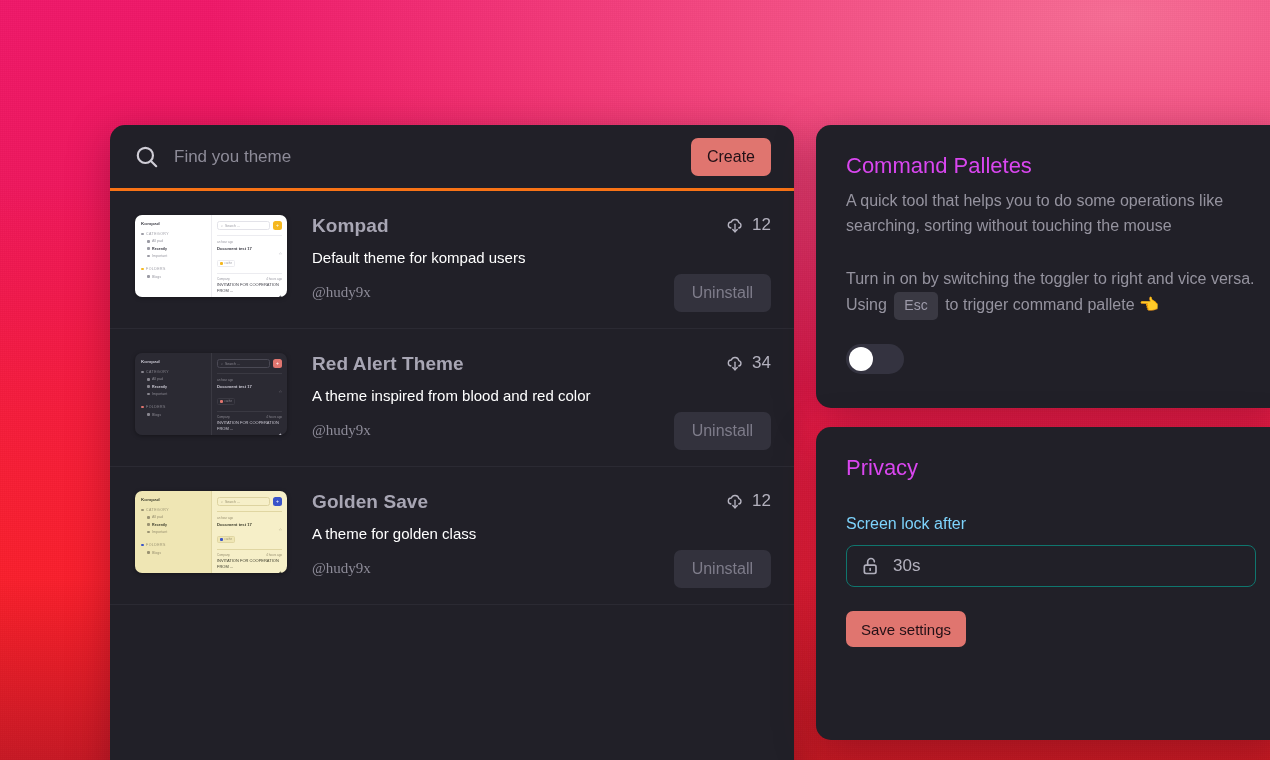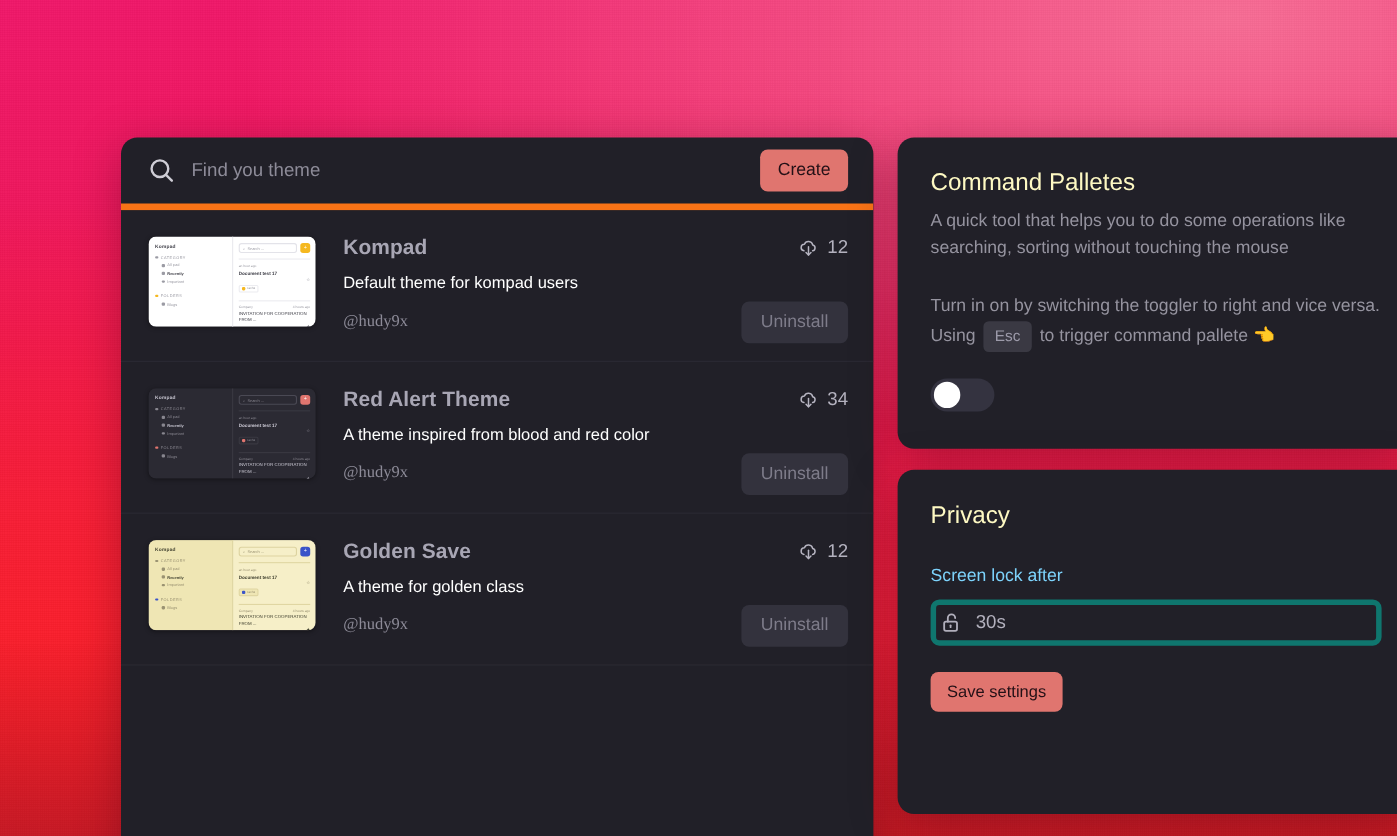"Find you theme" .themes-head { border-bottom: 6px solid #f97316 -> 3px solid #f97316 }
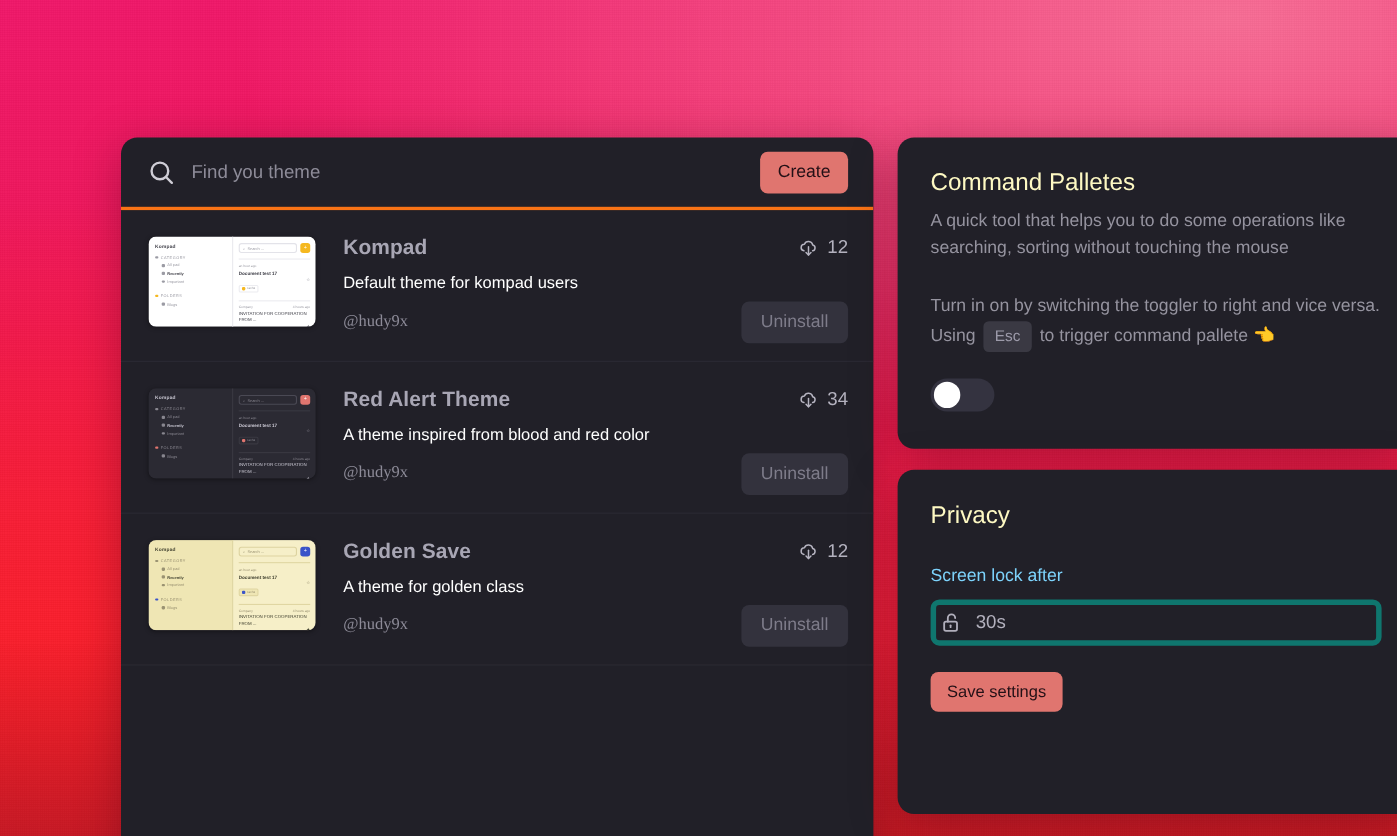"Command Palletes" .card-title { color: #fef9c3 -> #d946ef }
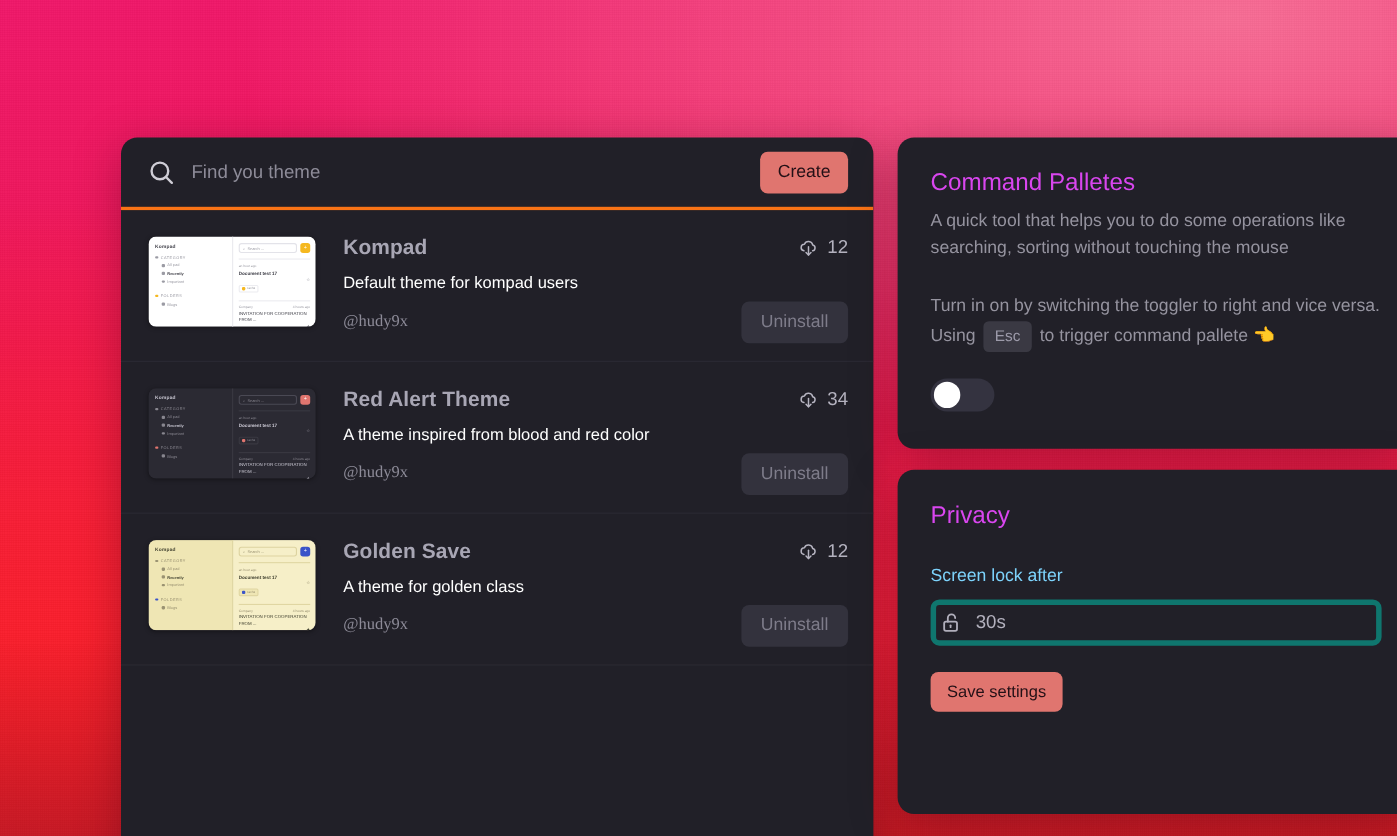"30s" .lock-field { border: 5px solid #0f766e -> 1px solid #0f766e; padding: 0 4px -> 0 14px }
